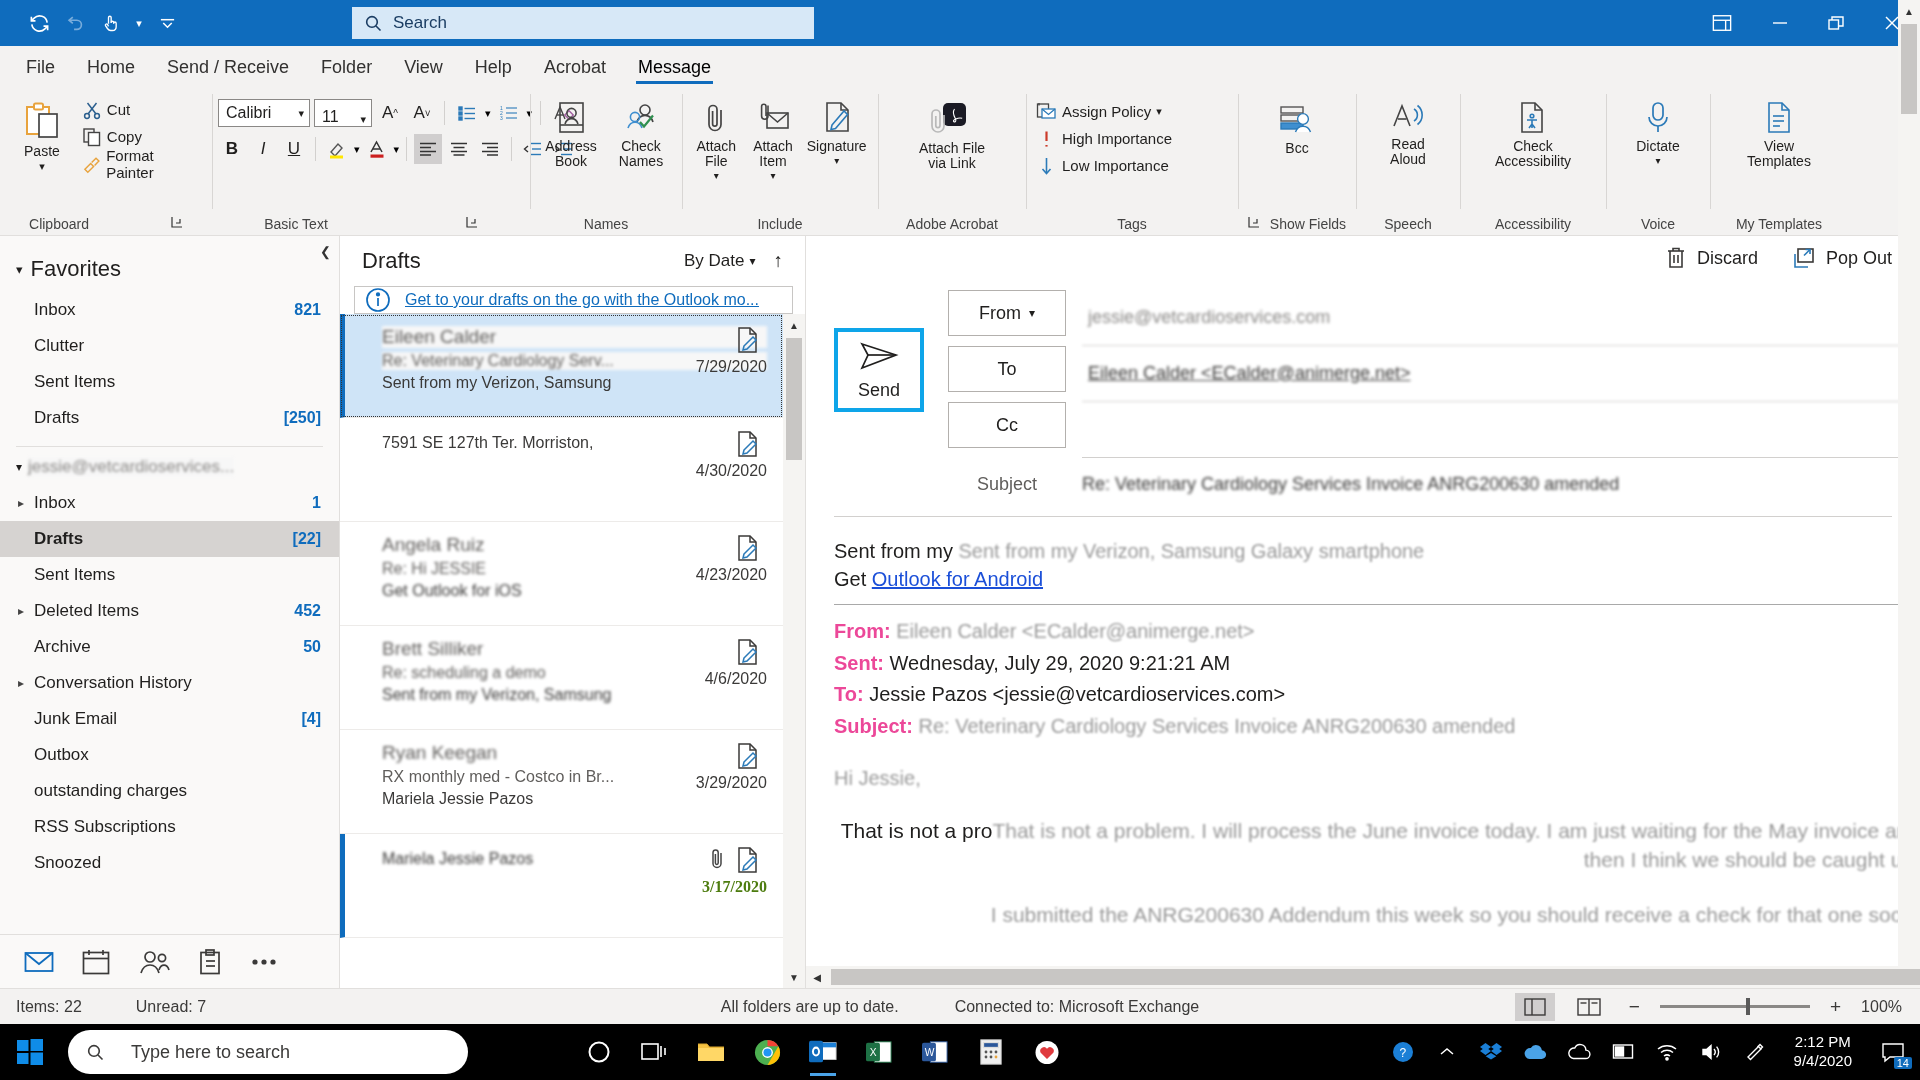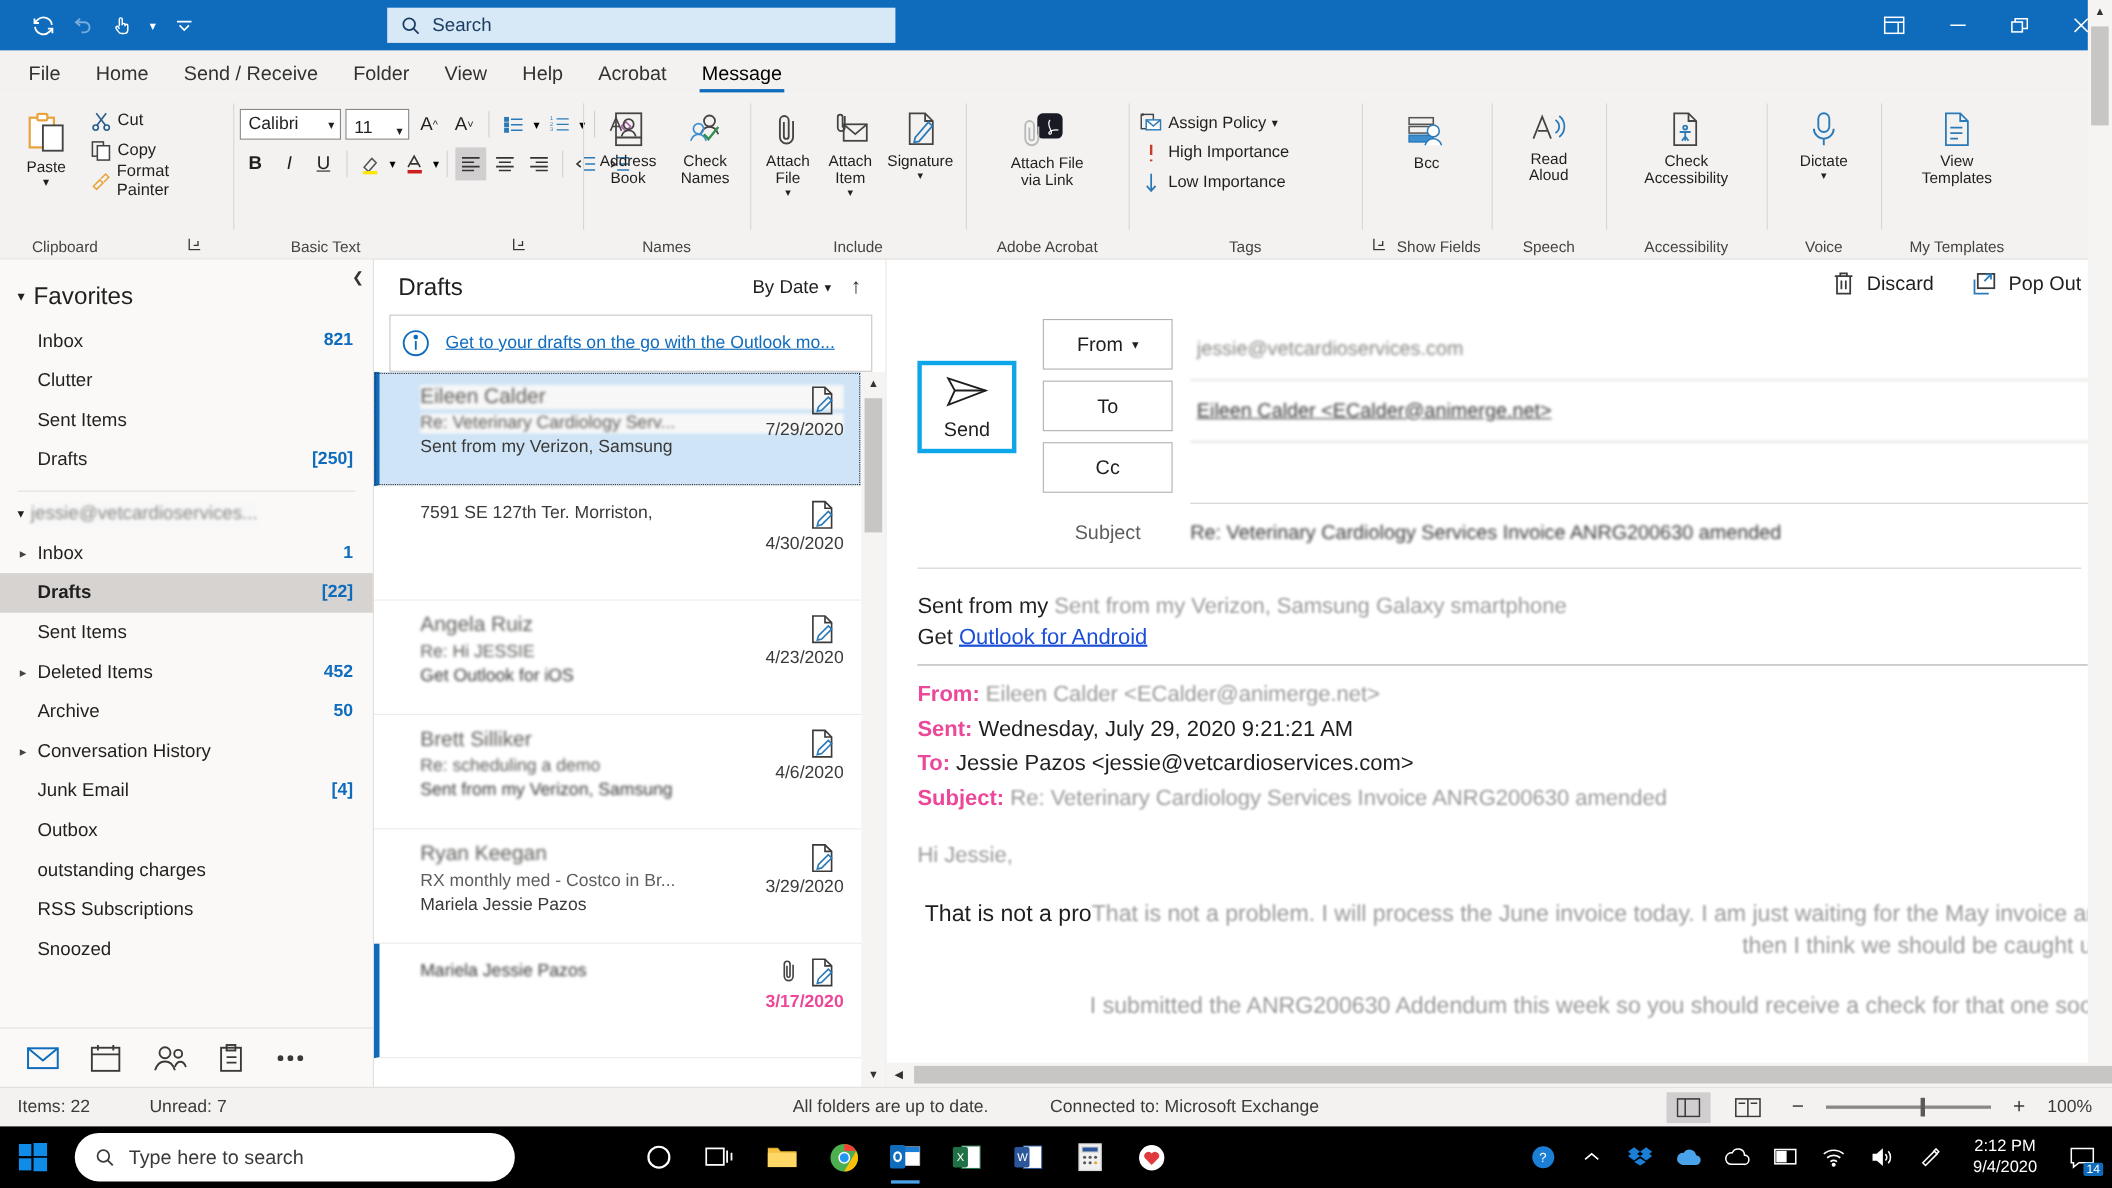"Get to your drafts on" .ml-banner { padding: 12px 10px -> 0 10px }
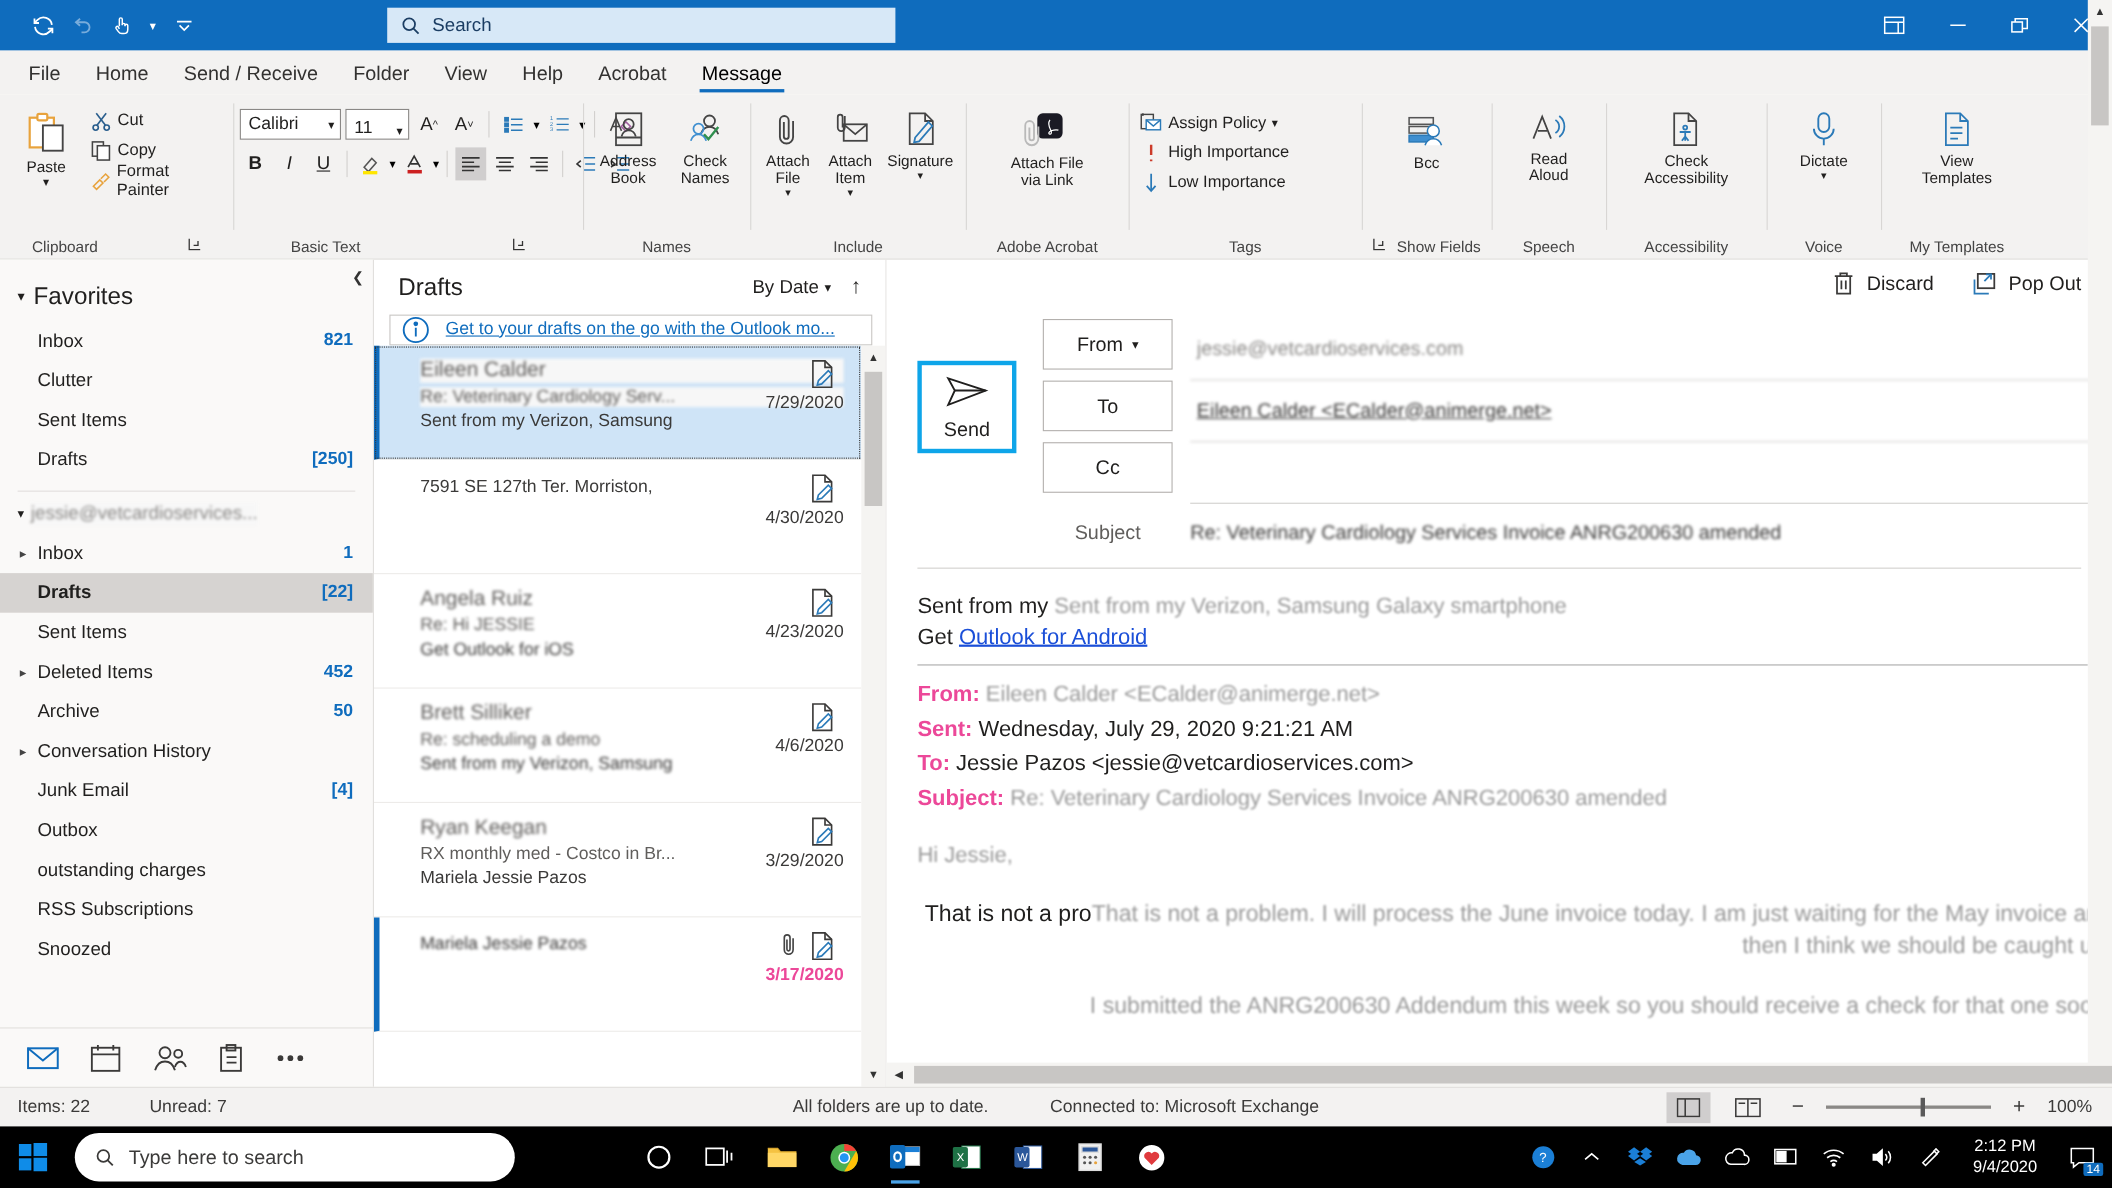"3/17/2020" .mrow .date.blue { color: #ec4899 -> #4d7c0f; font-family: none -> Liberation Serif, serif }
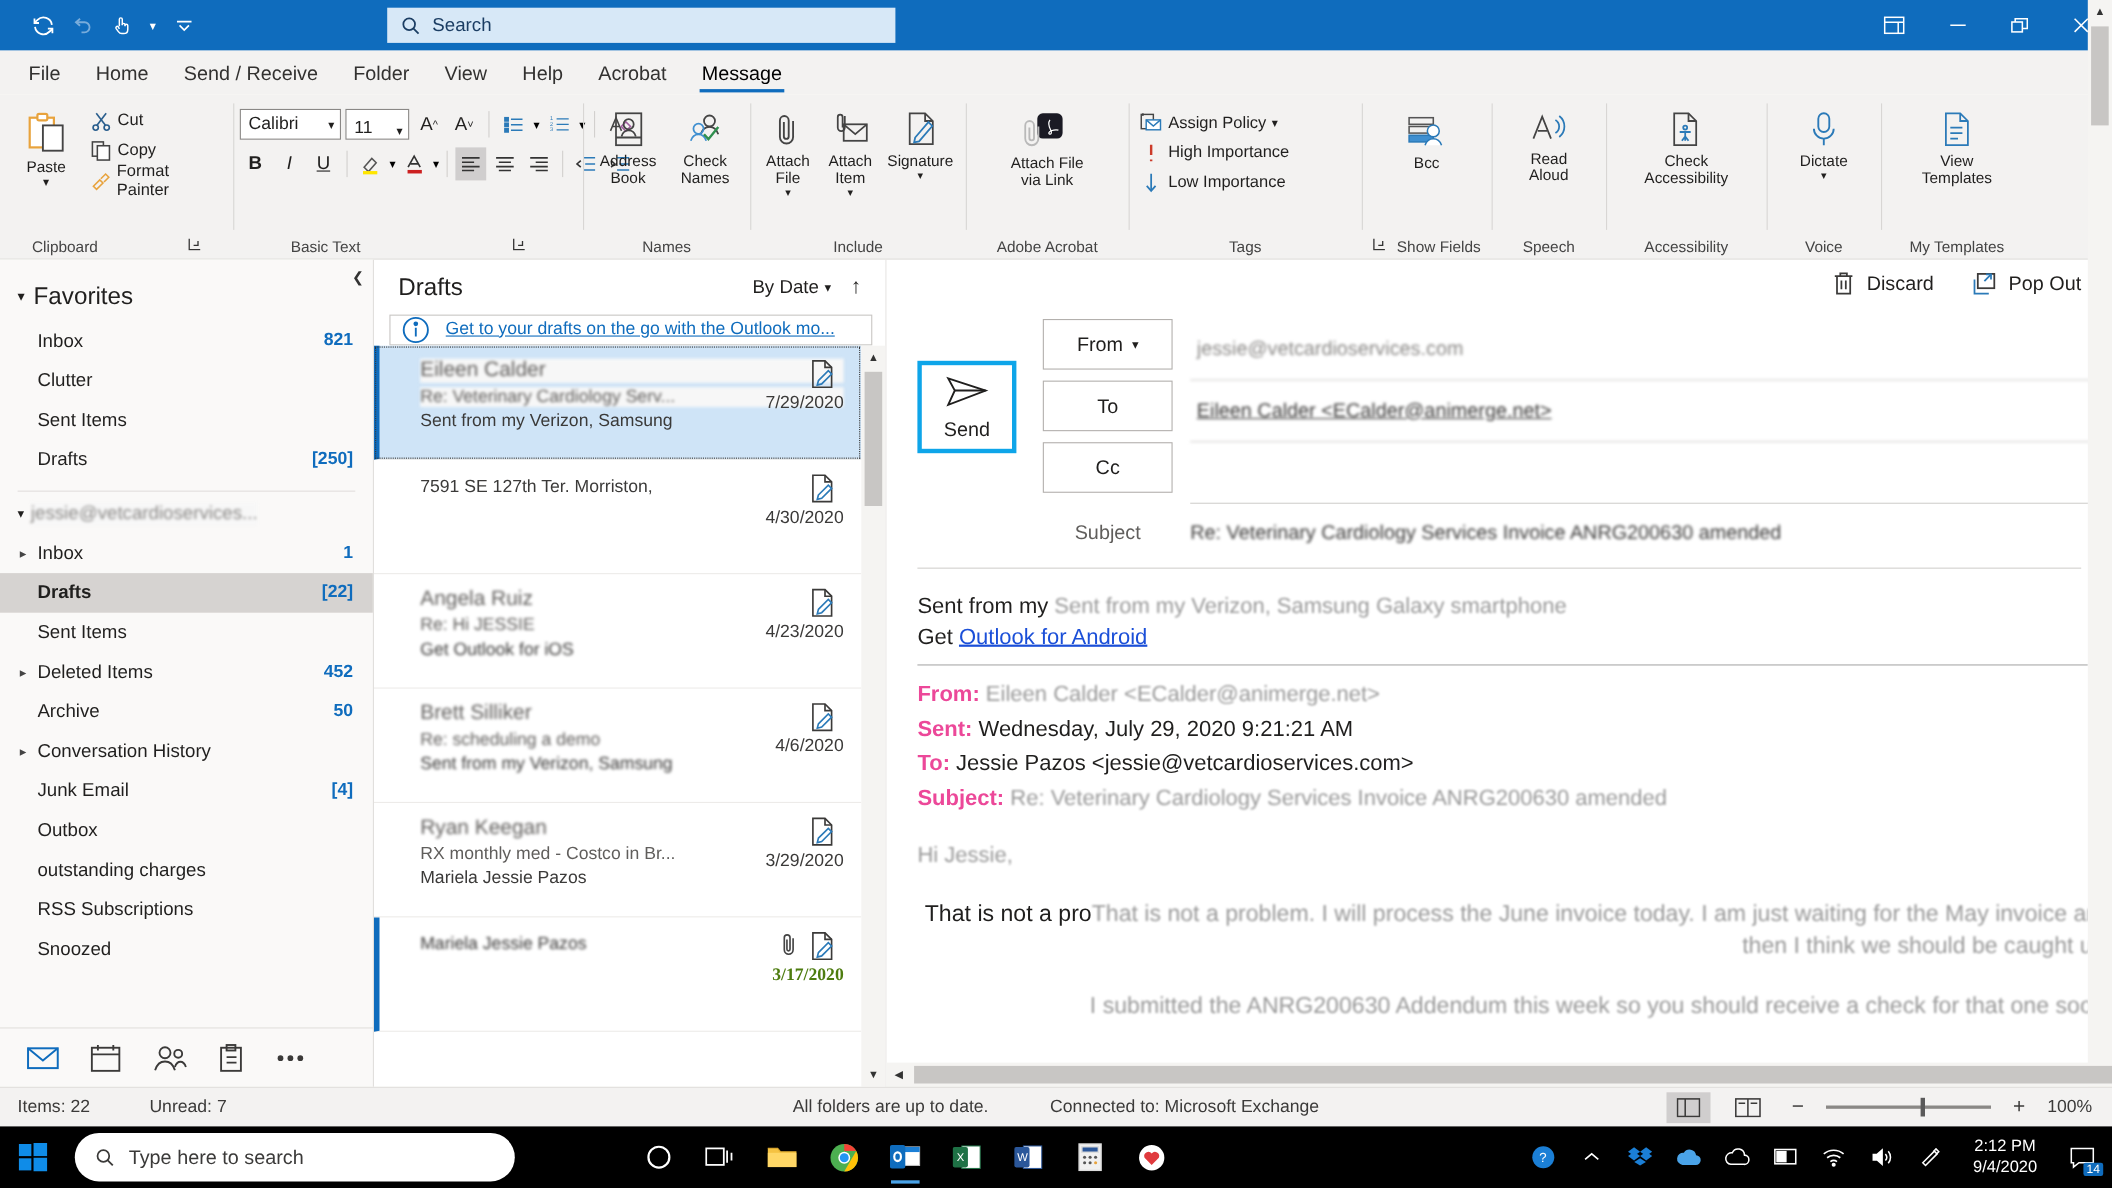"Type here to search" .tb-search { gap: 12px -> 26px }
